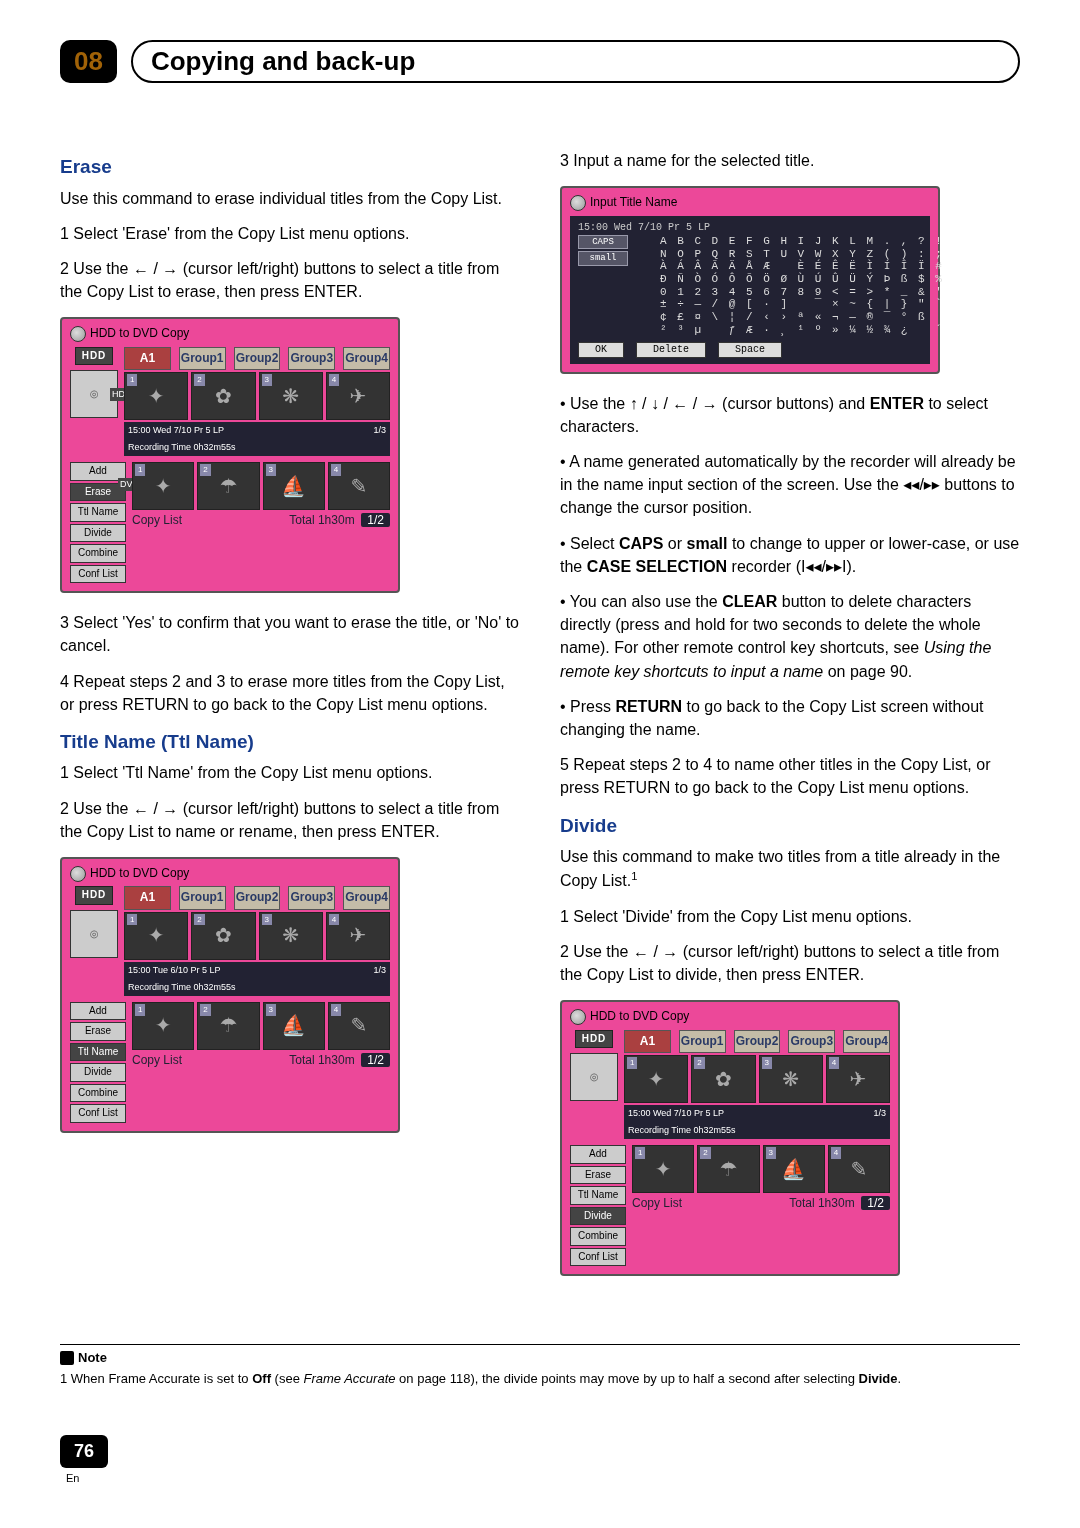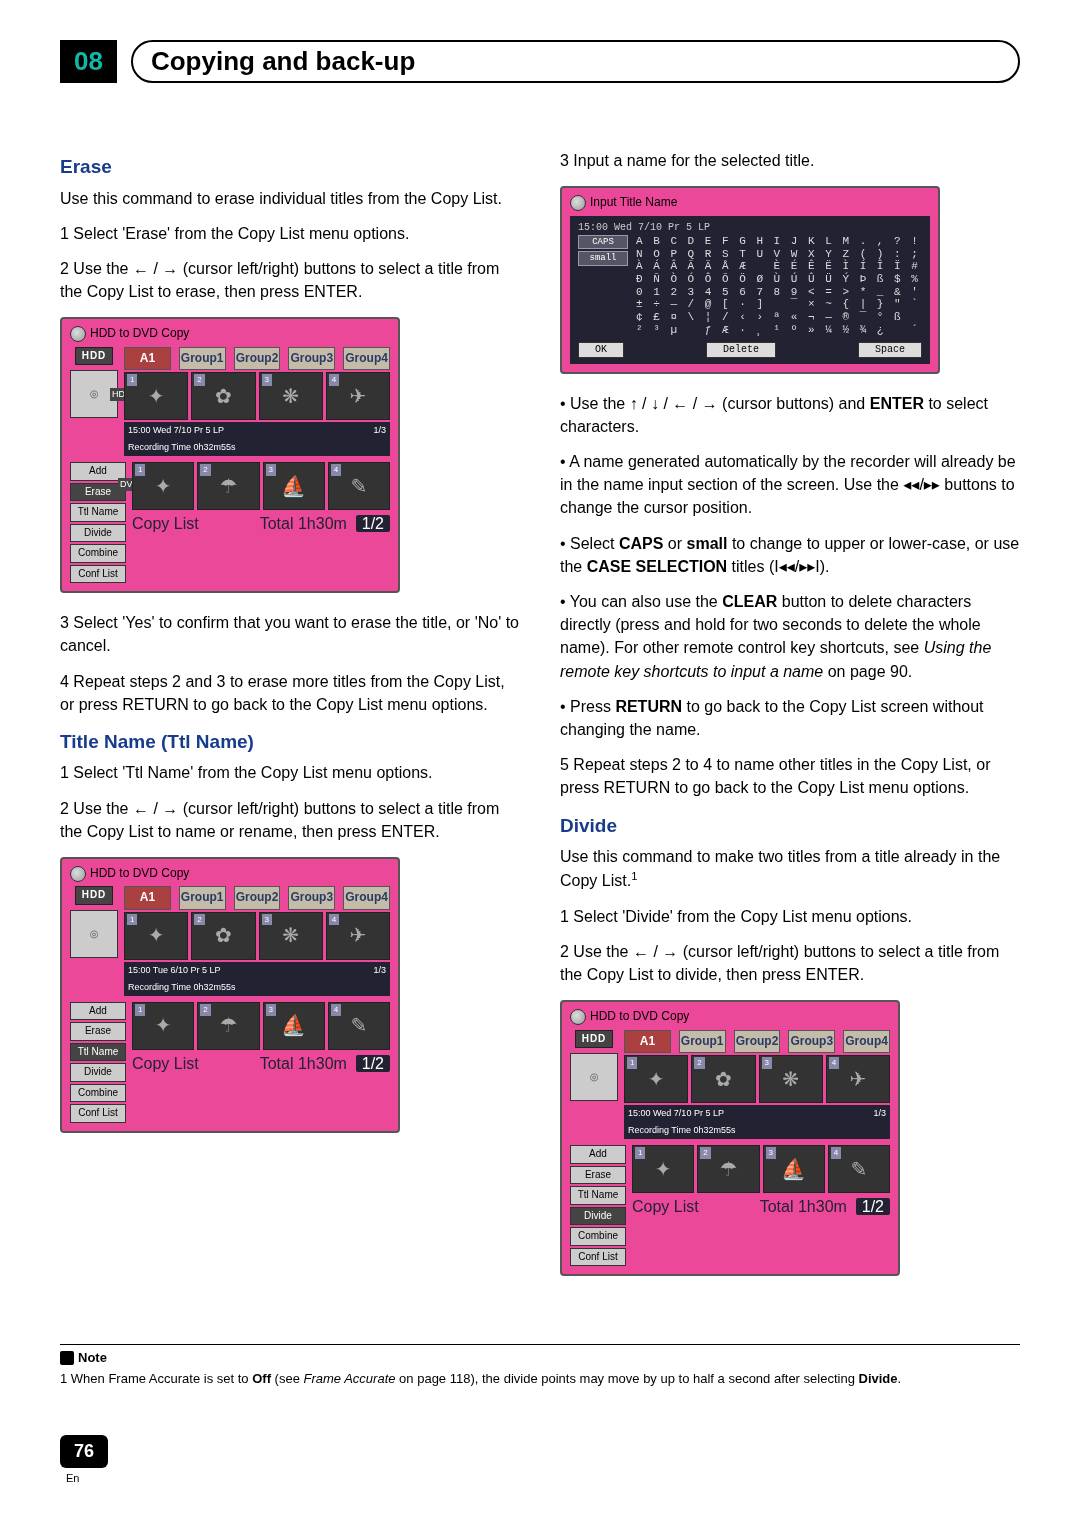"08" .chapter-badge { border-radius: 0 -> 10px; color: #14b8a6 -> #a16207 }
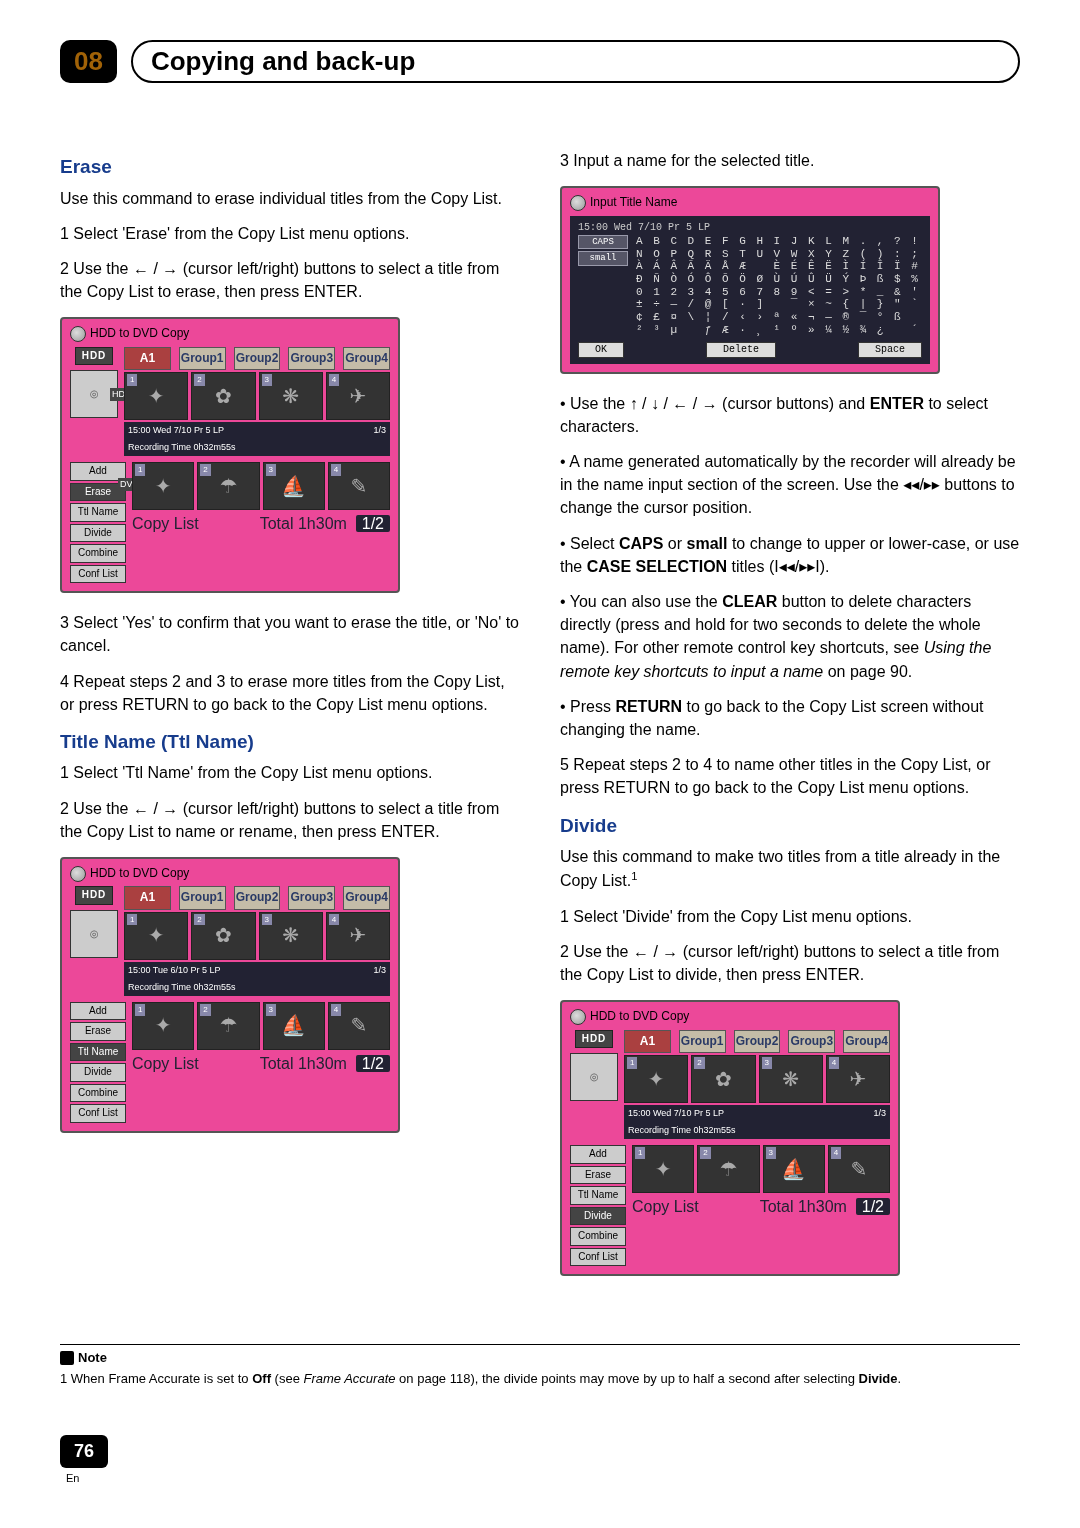"A B C D E" .char-lines { margin-left: 58px -> 82px }
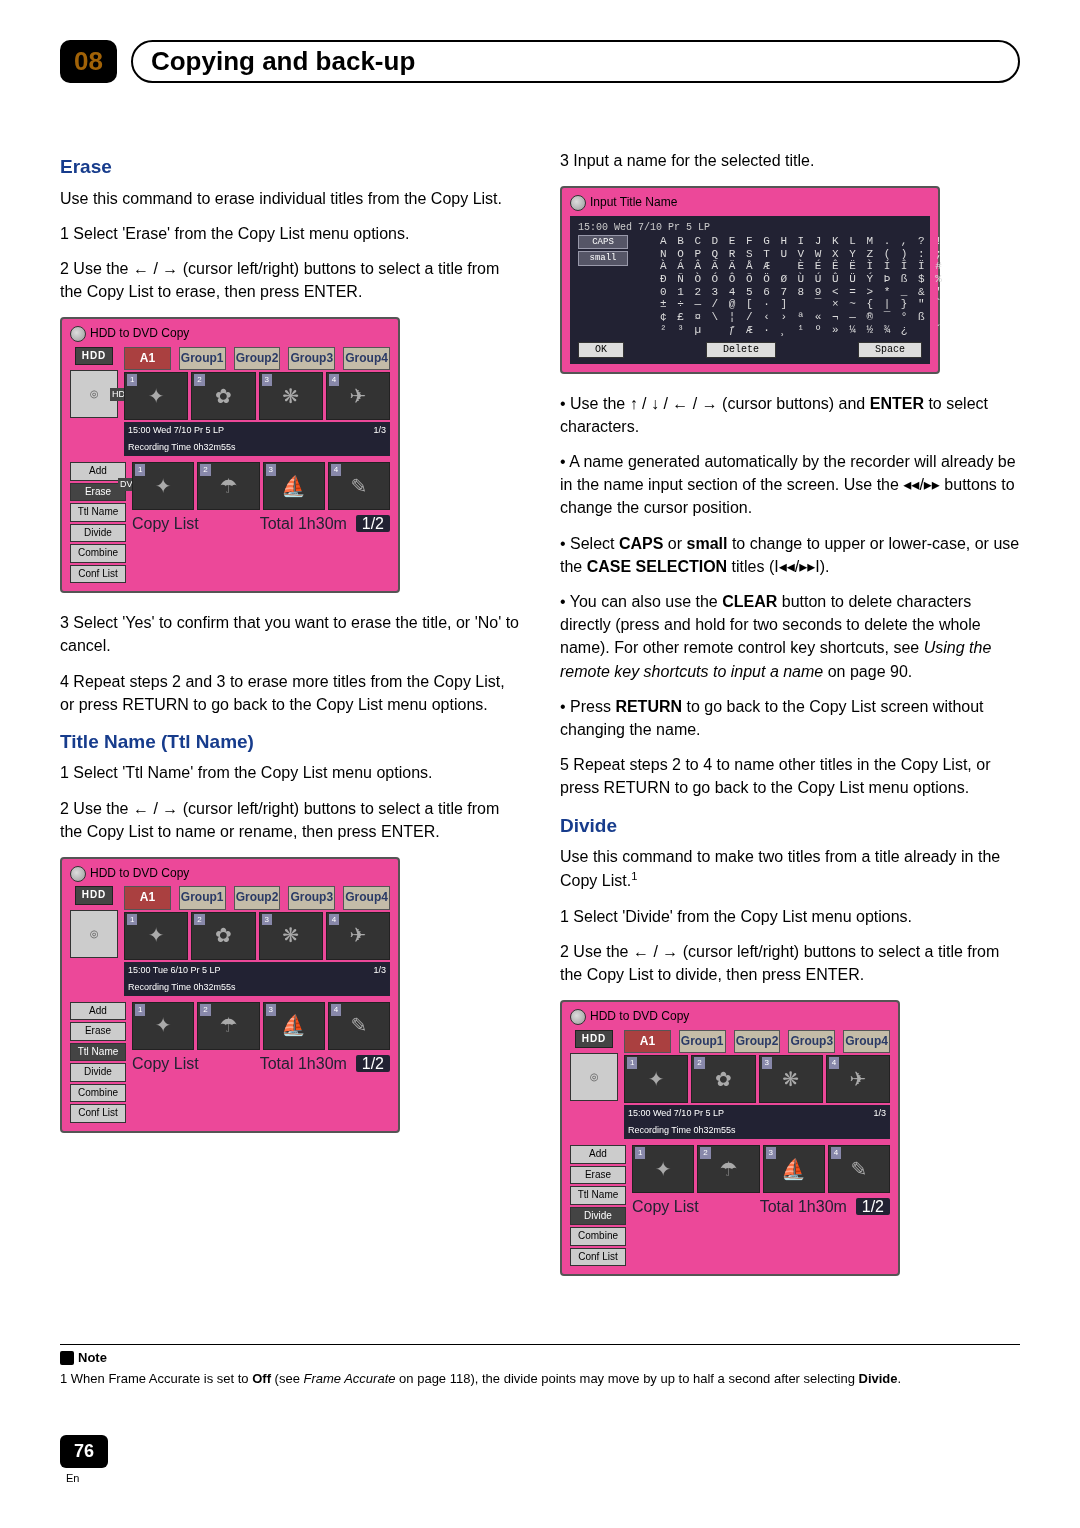"OK" .bottom-btns { gap: 32px -> 12px; justify-content: space-between -> flex-start }
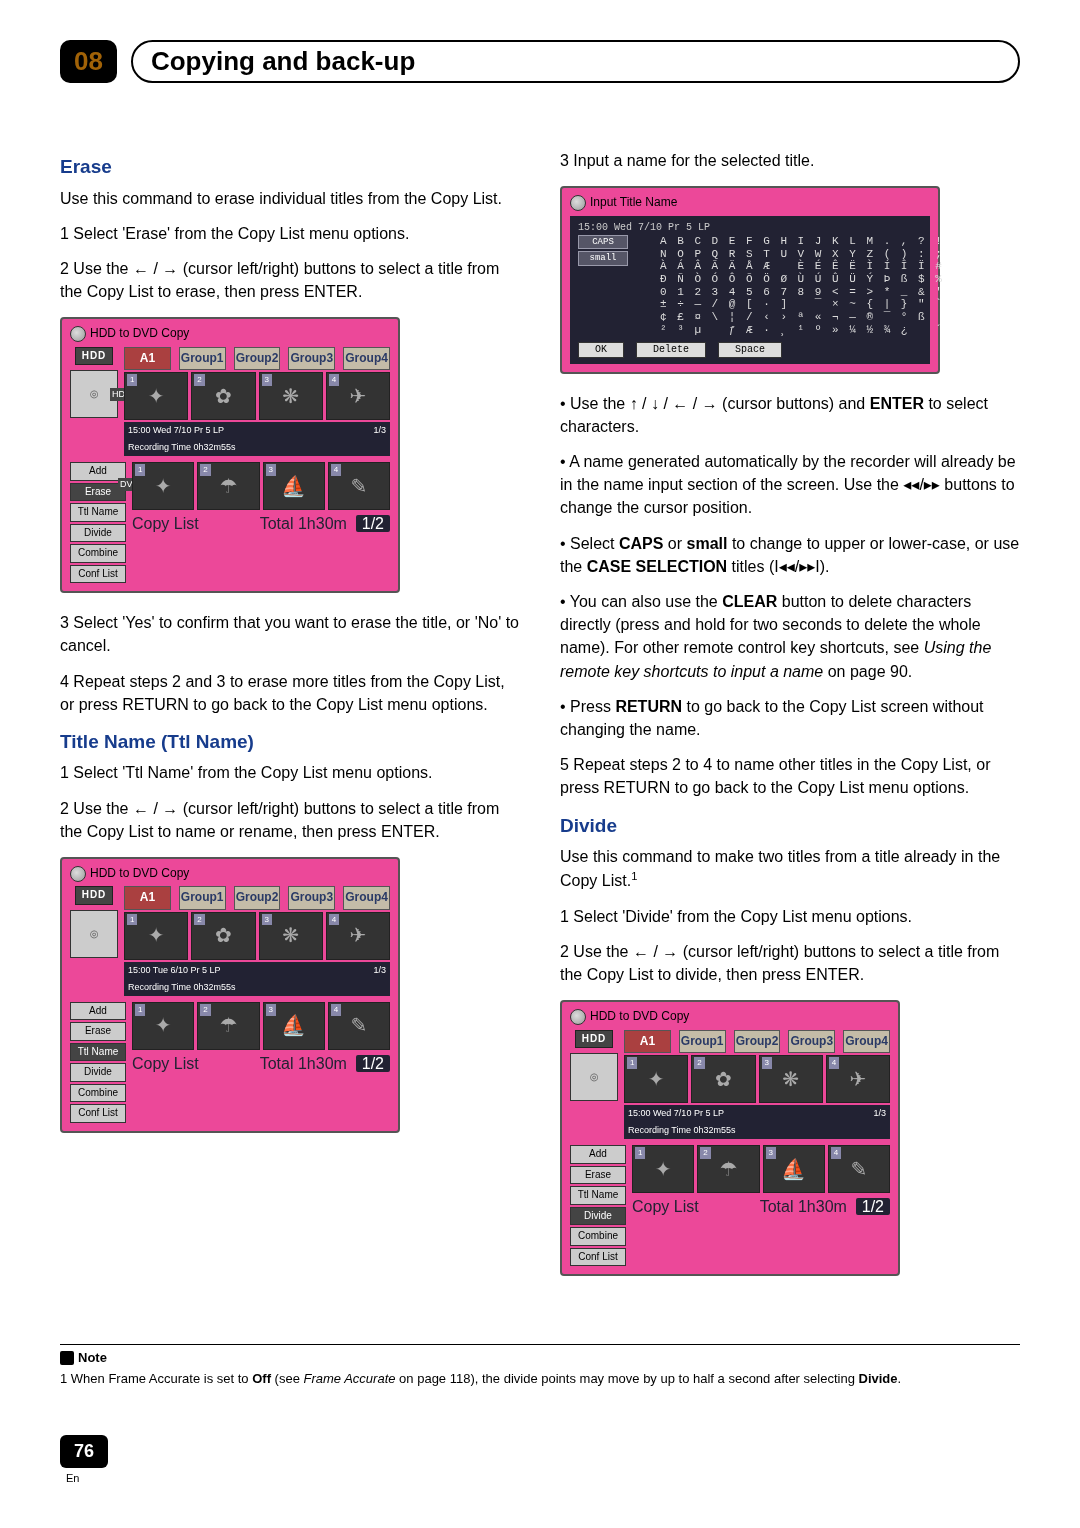"Copy List" .footer-strip { font-size: 16px -> 12px }
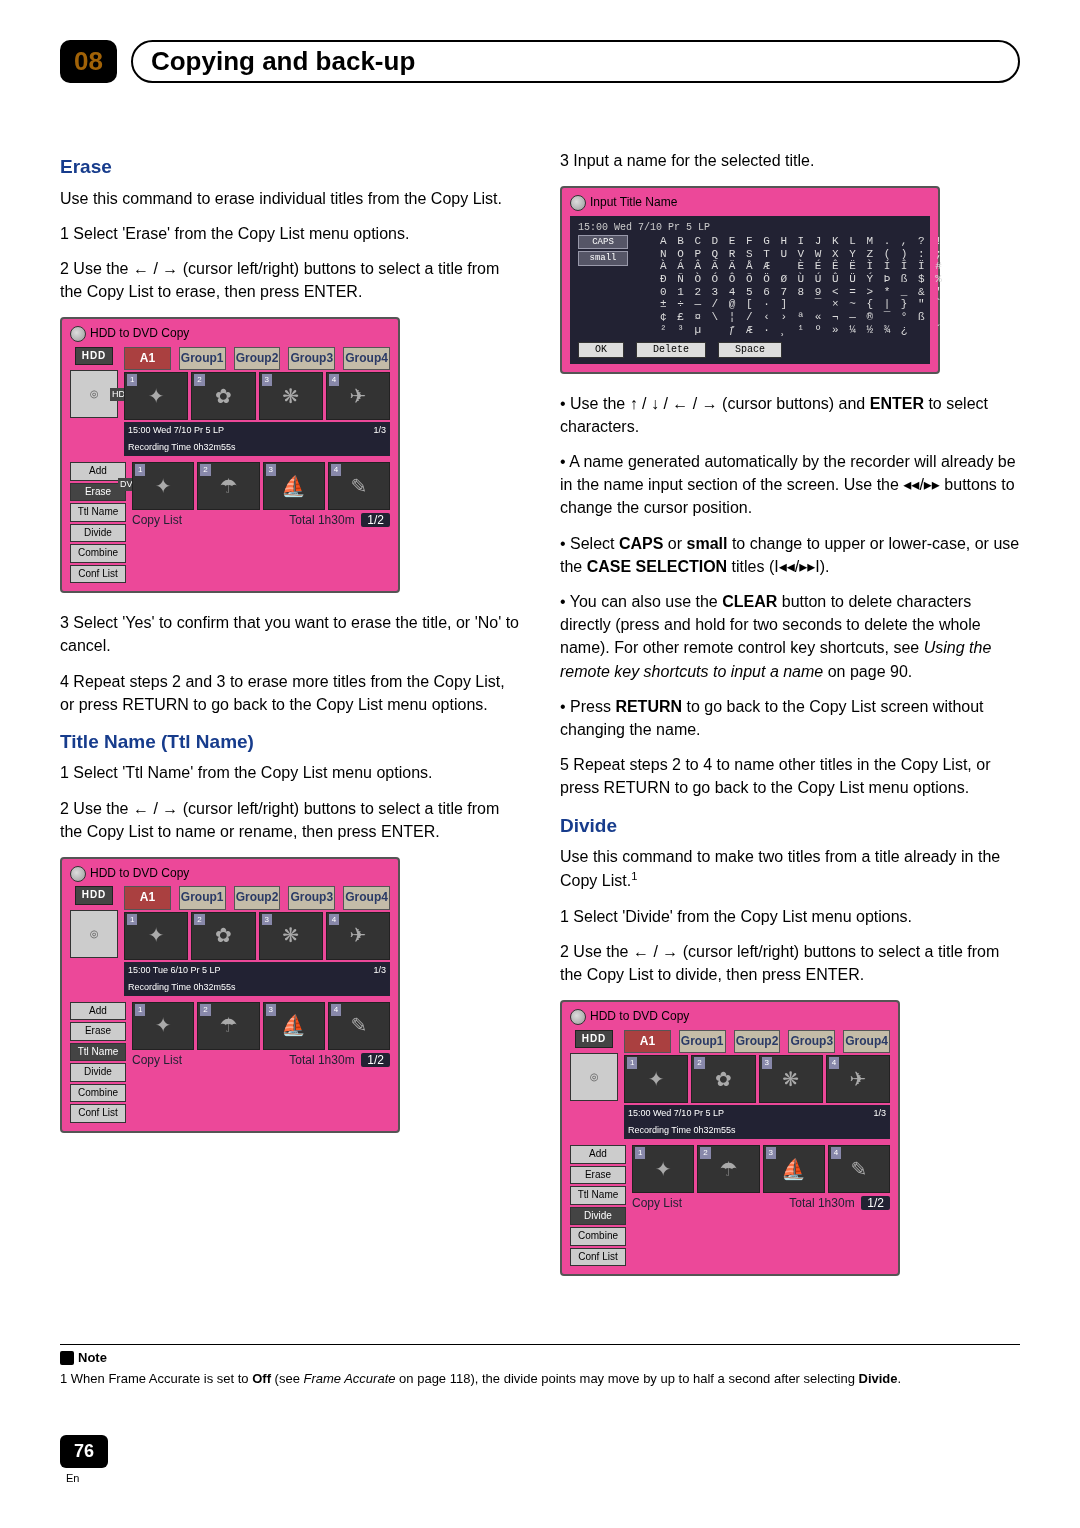"titles (" span { text: titles -> recorder }
